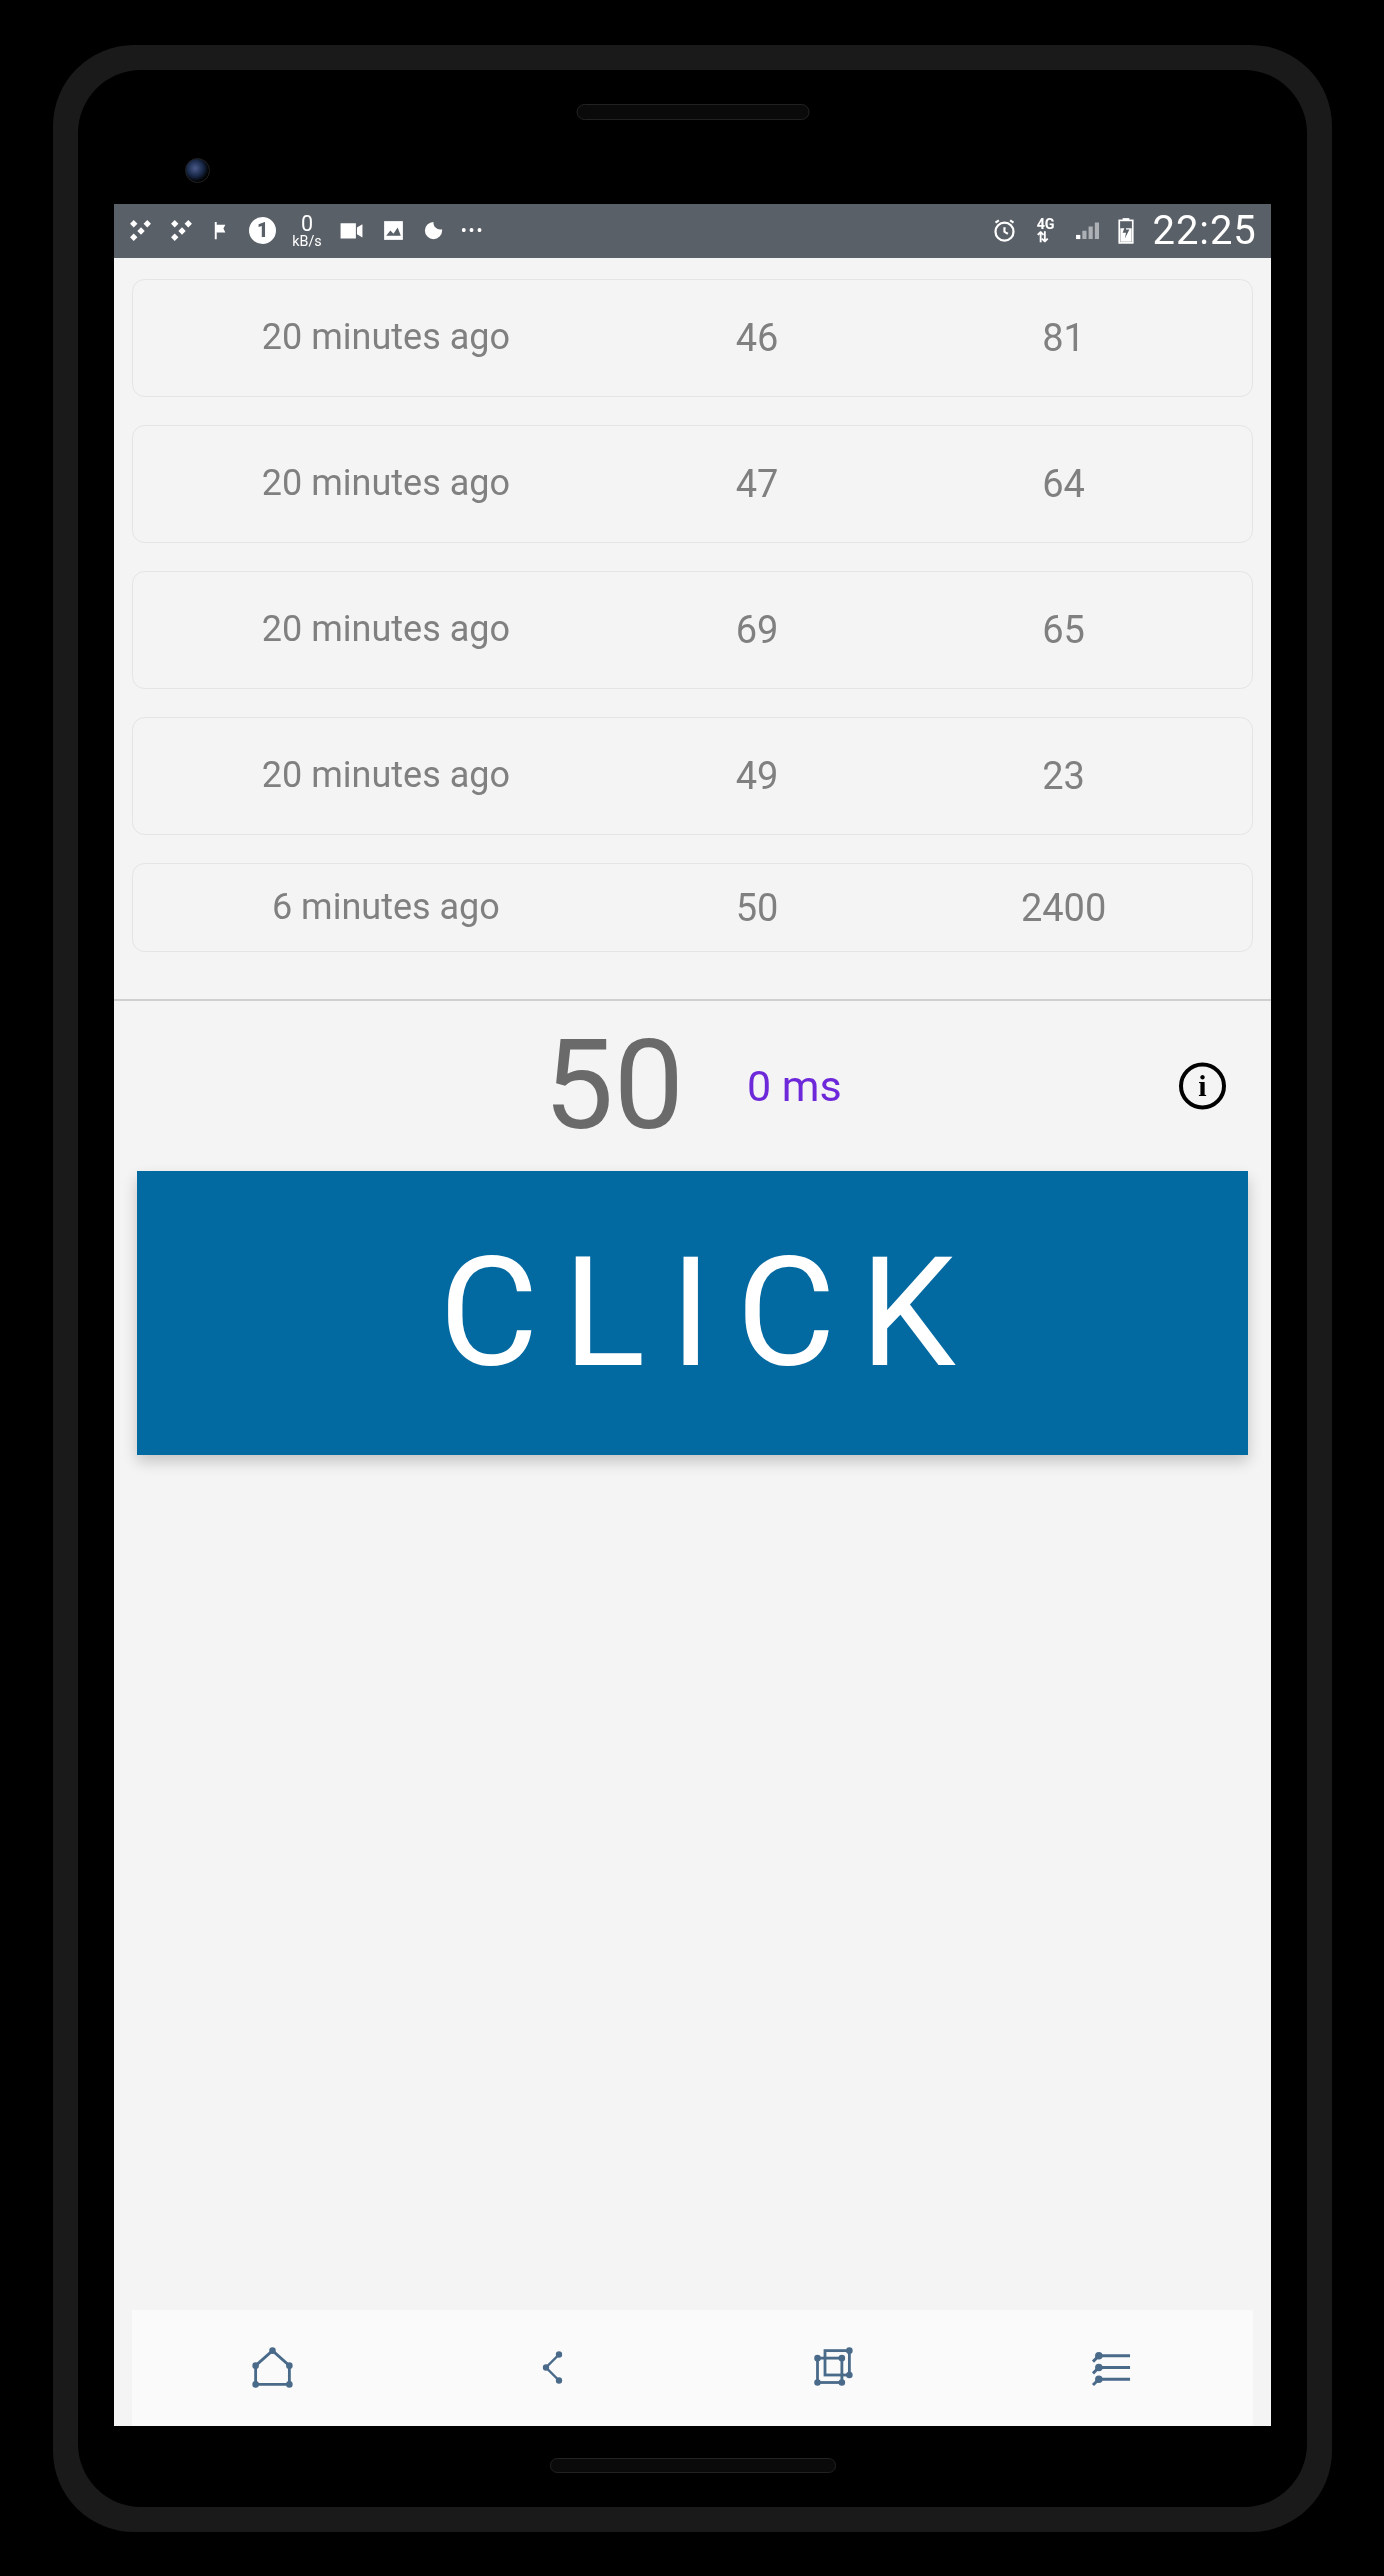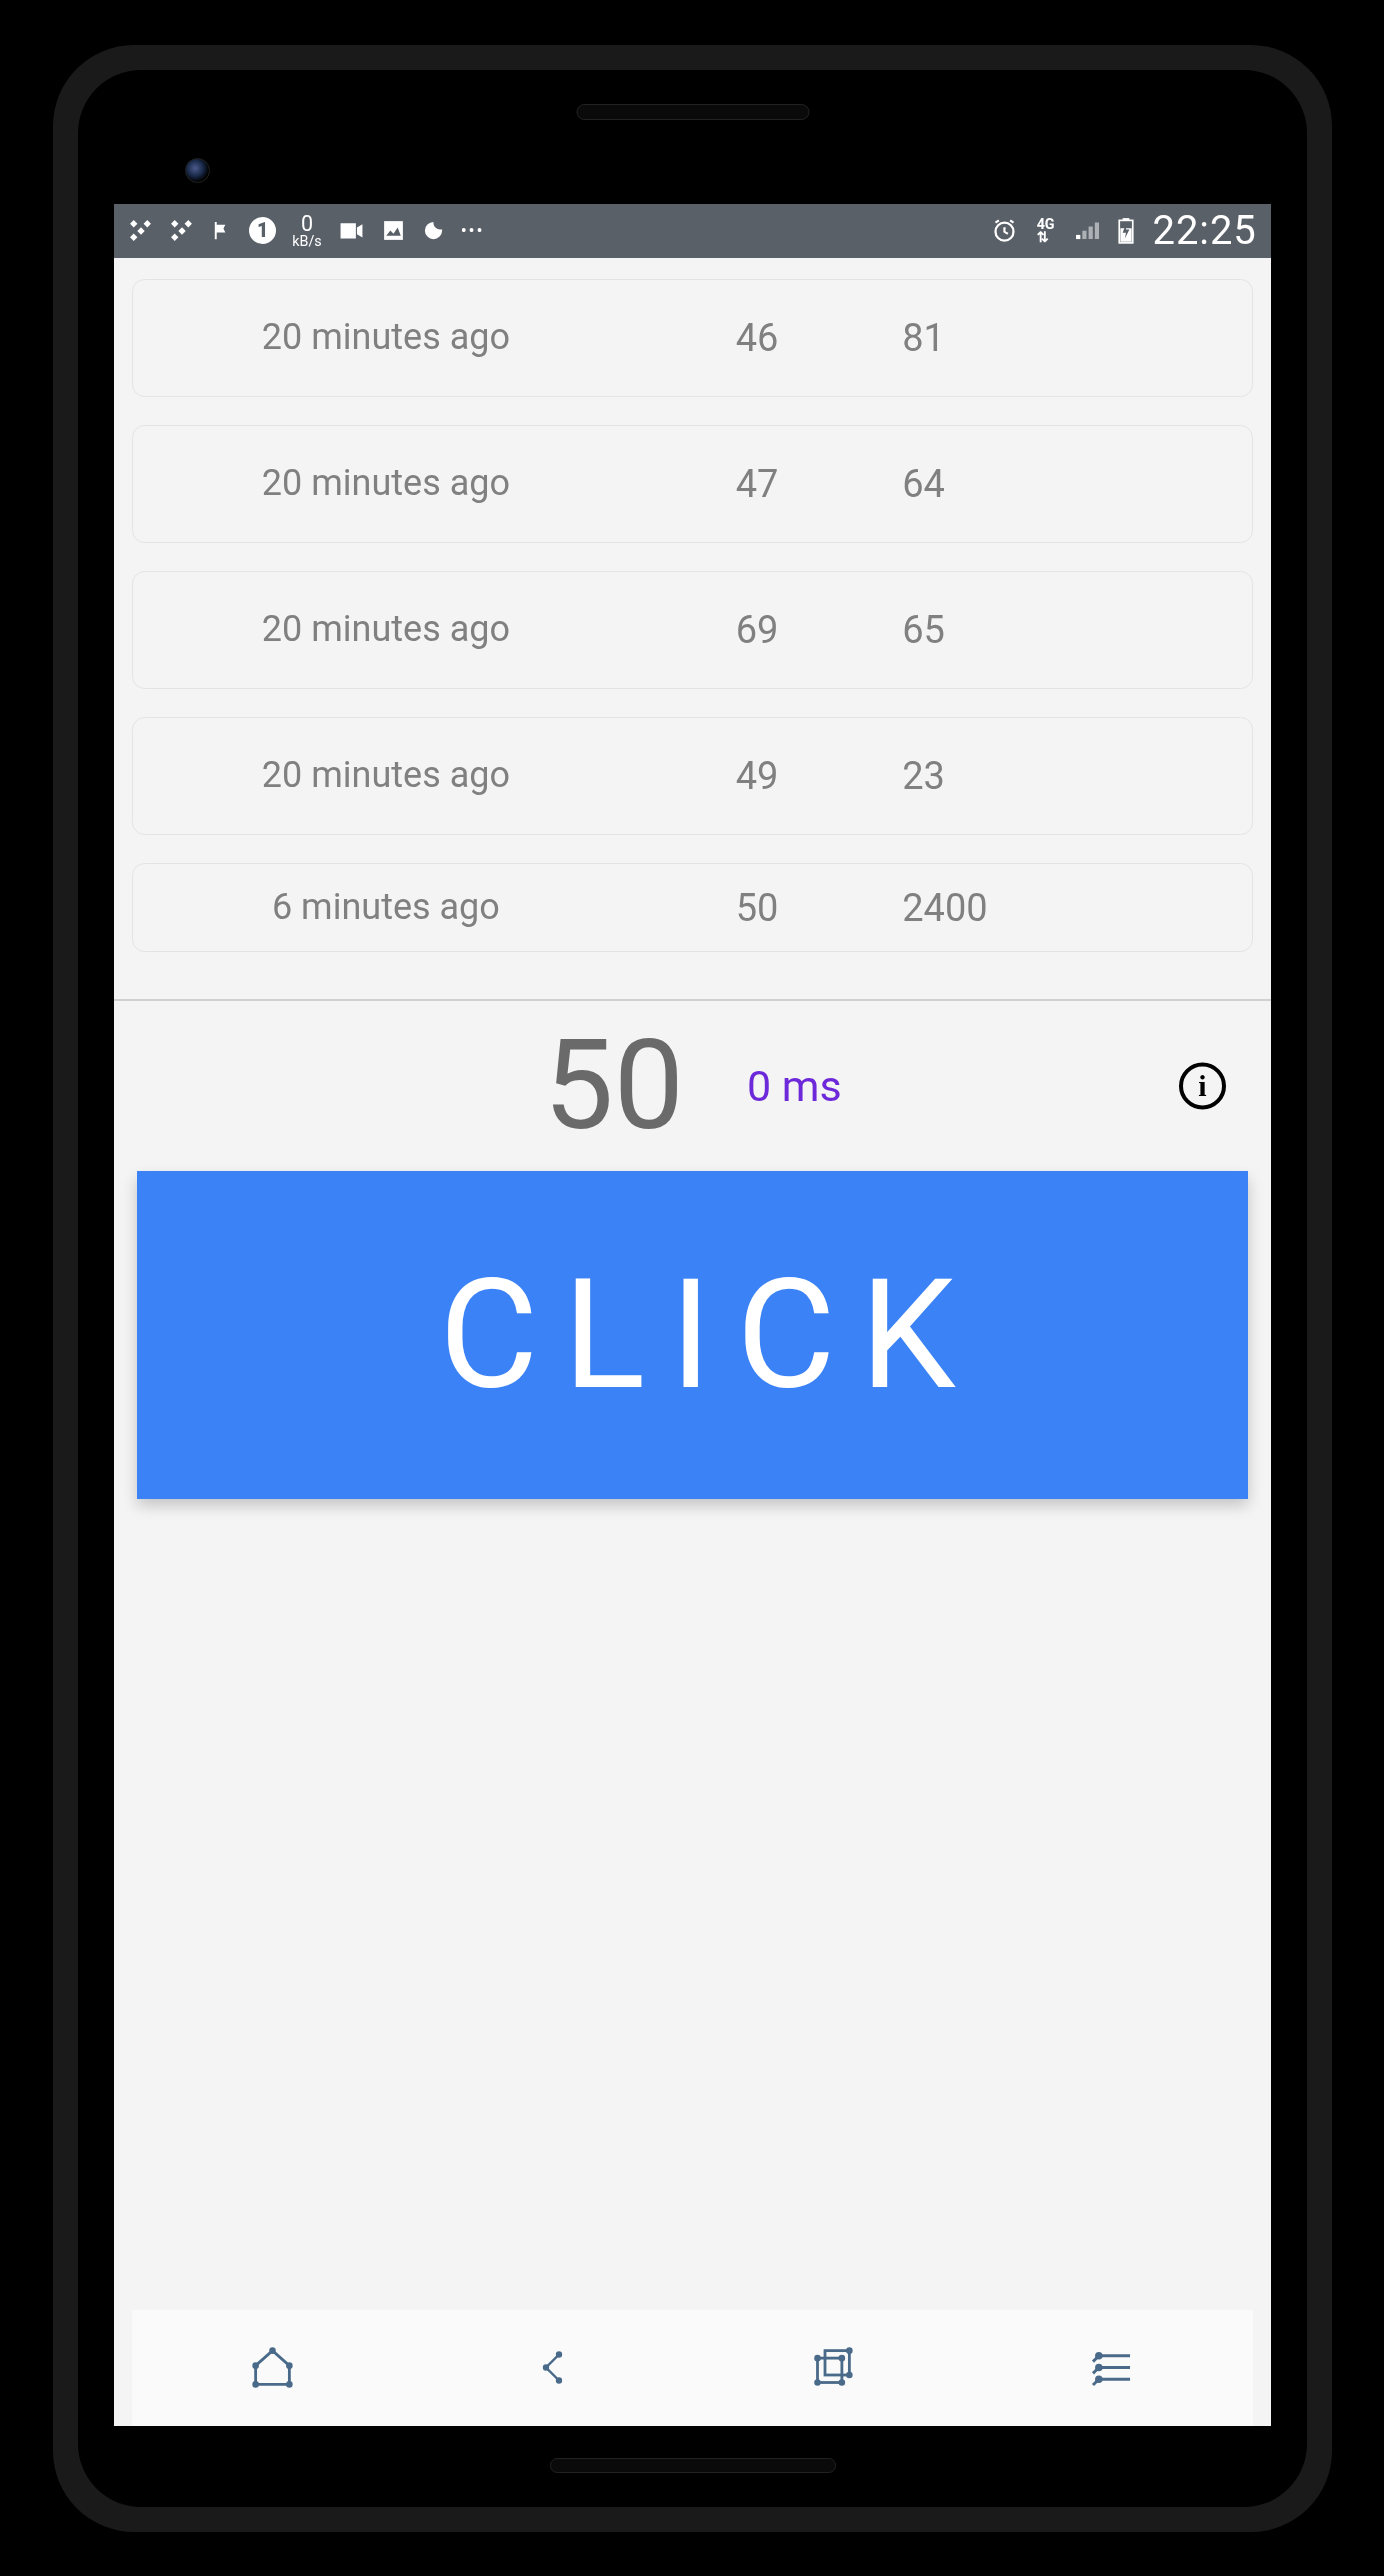"81" .card-val2 { text-align: left -> center }
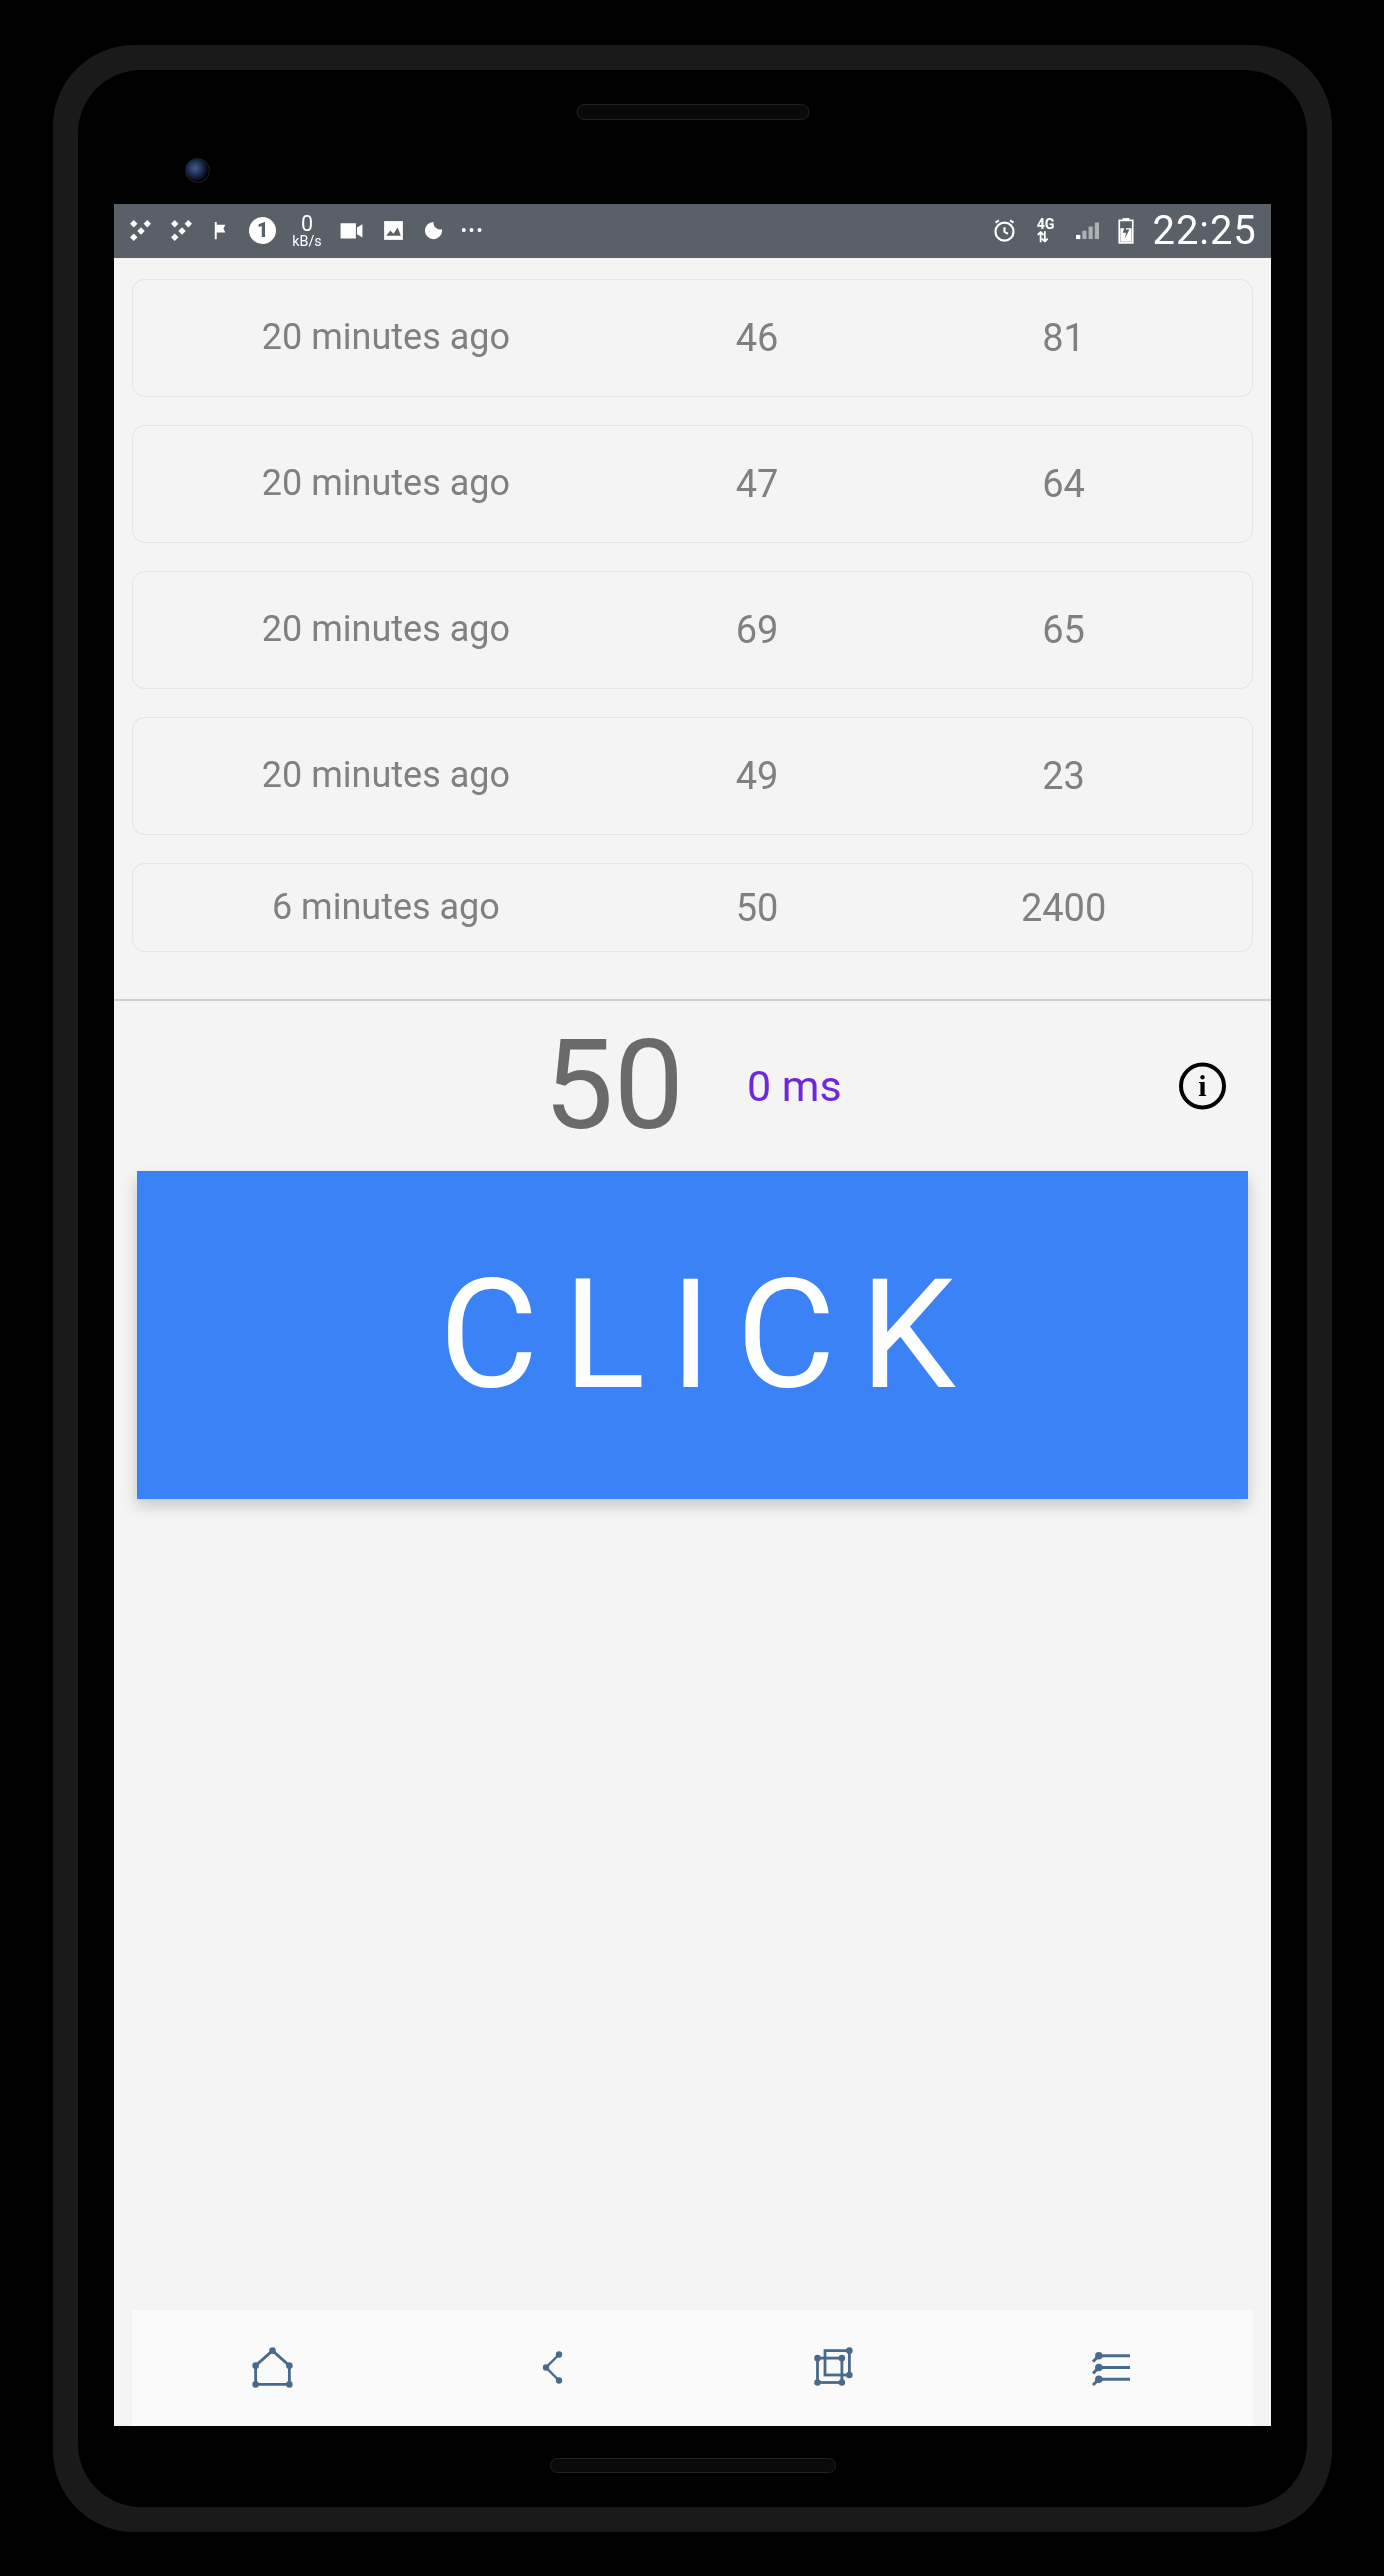"CLICK" .click-button { background: #3b82f6 -> #0369a1; height: 328px -> 284px }
